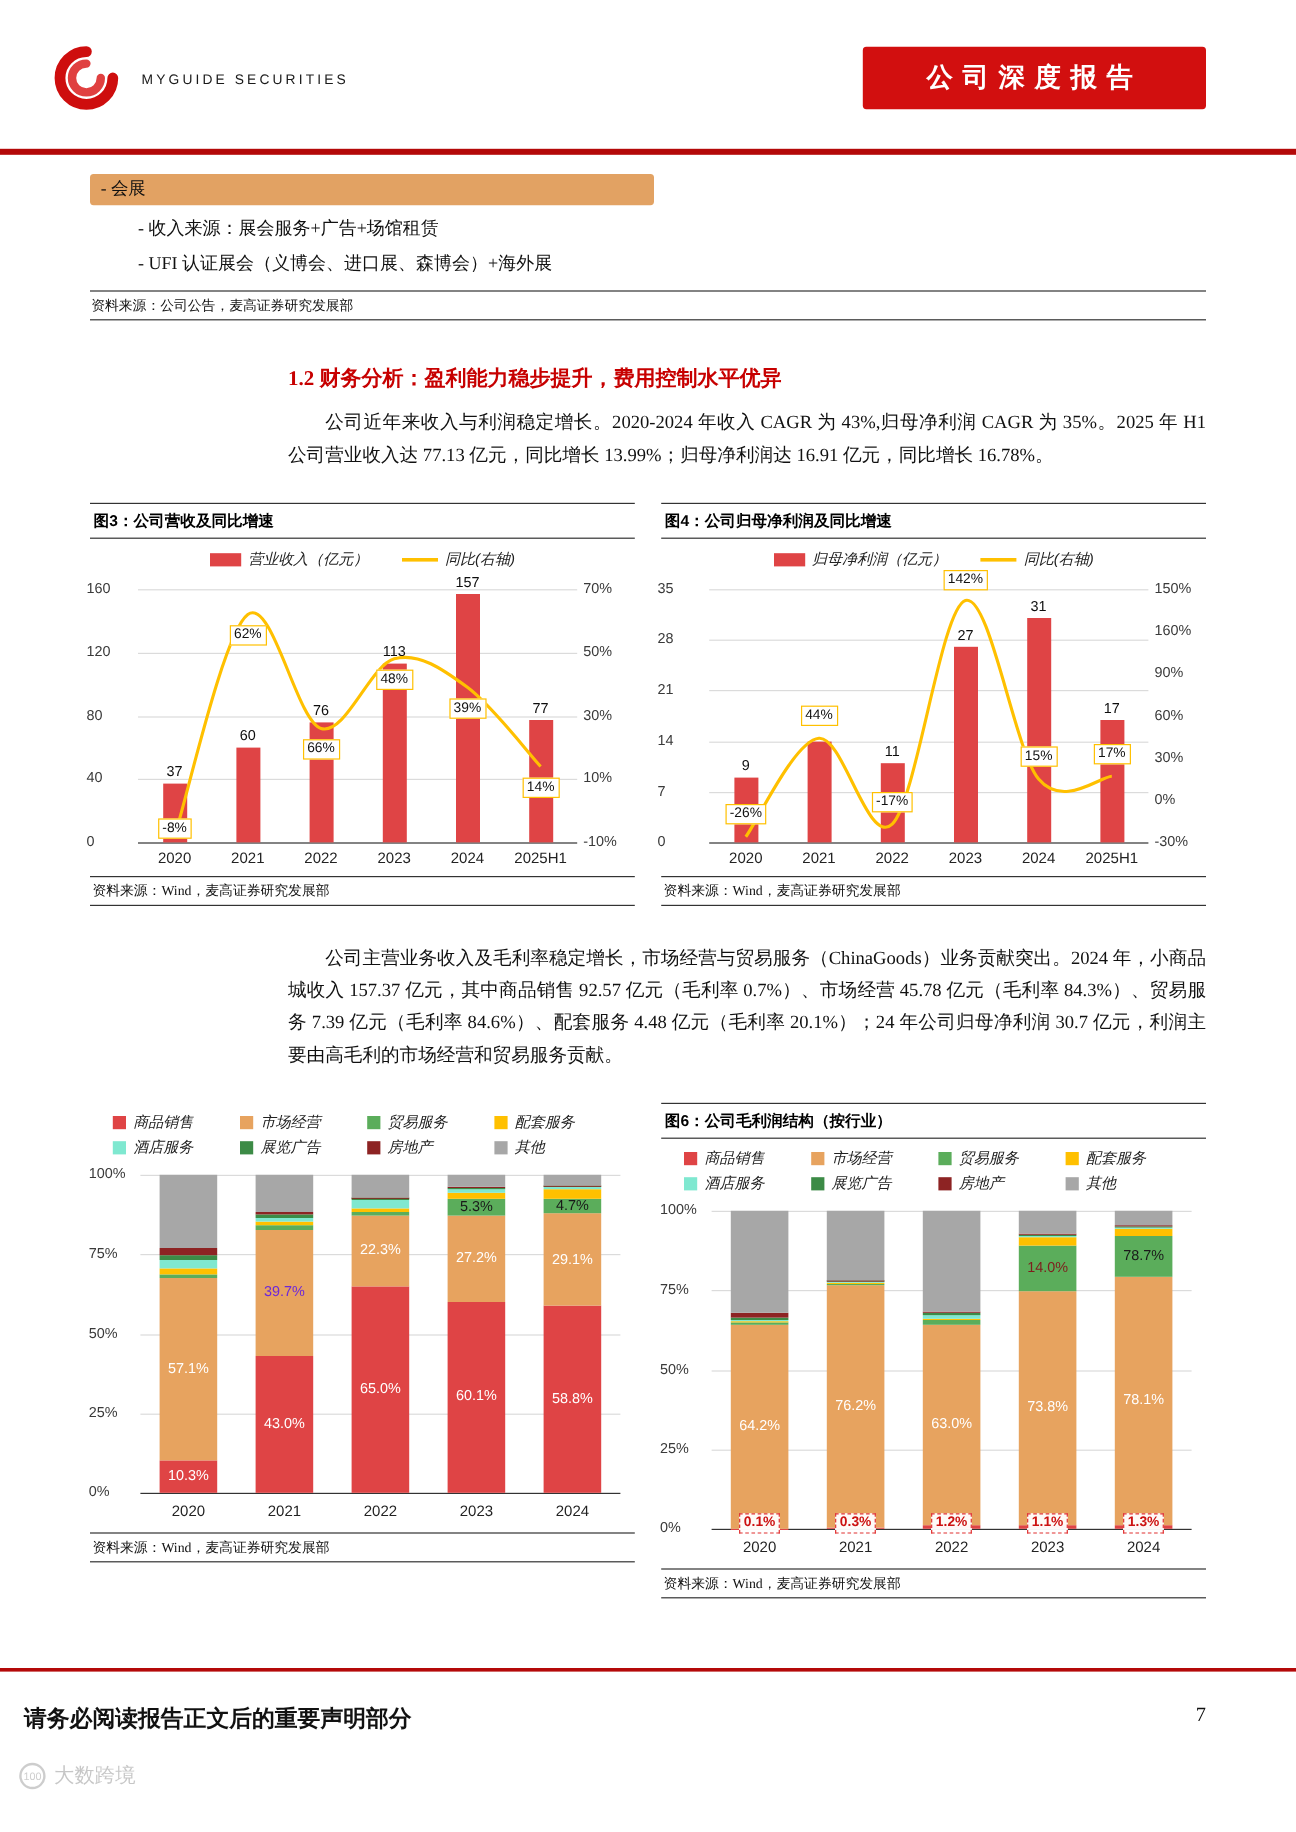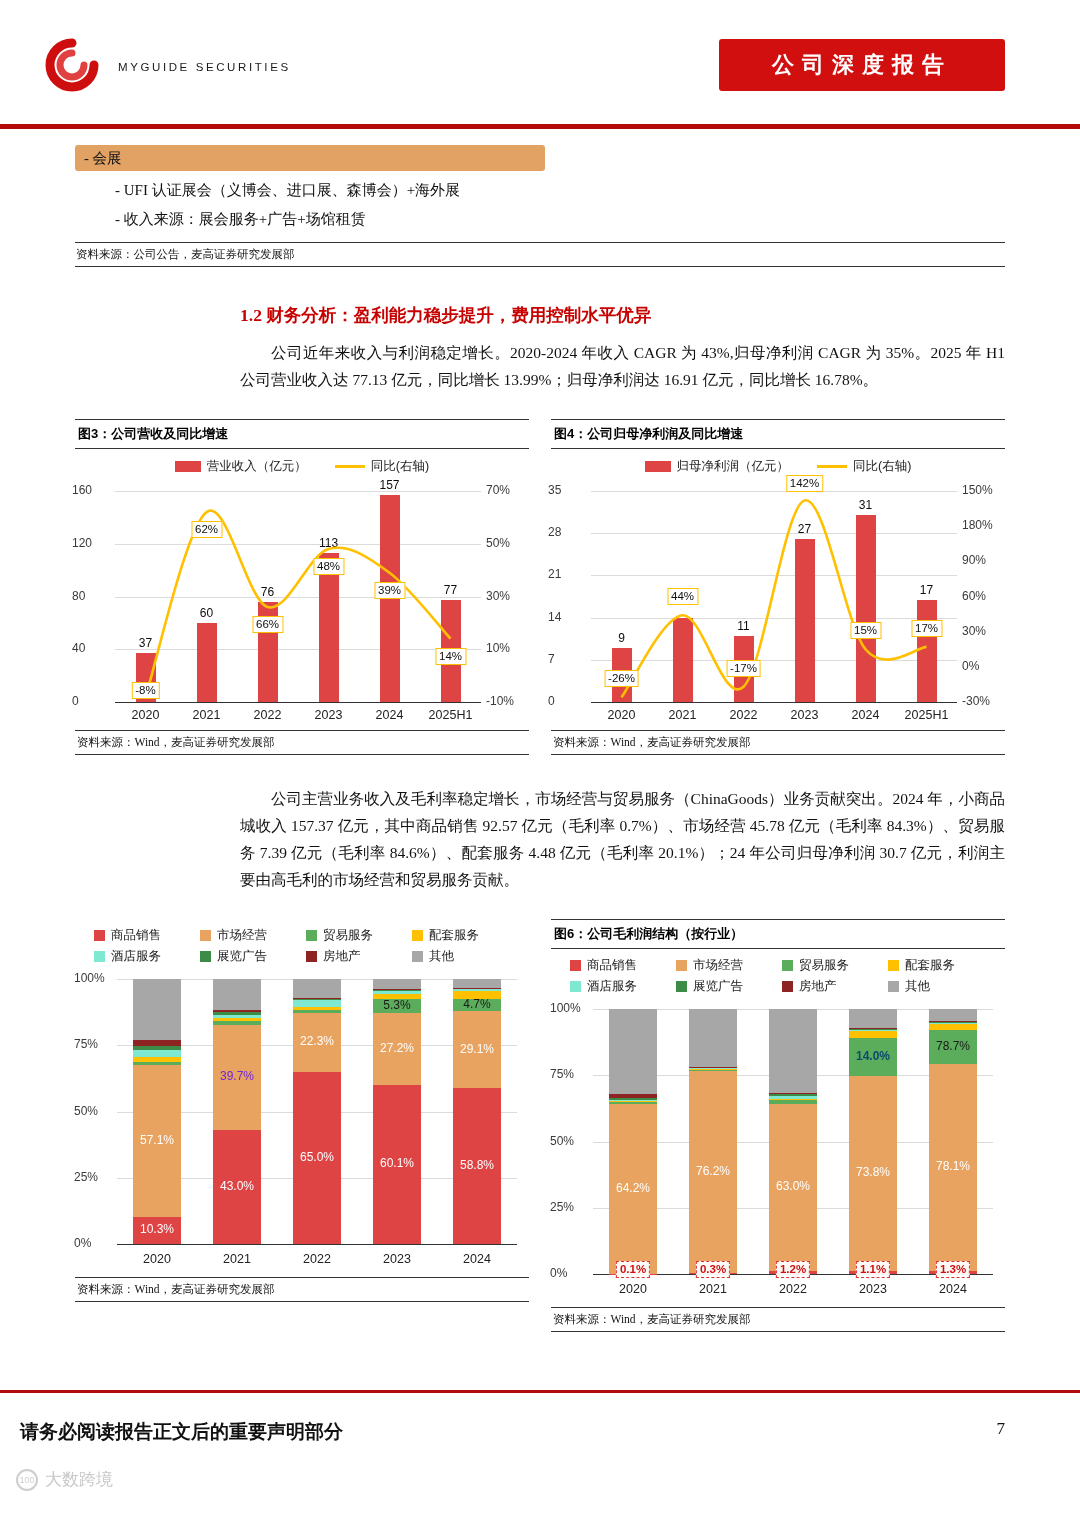"- UFI 认证展会（义博会、进口展、森博会）+海外展" div.sub { order: before "- 收入来源：展会服务+广告+场馆租赁" -> after "- 收入来源：展会服务+广告+场馆租赁" }
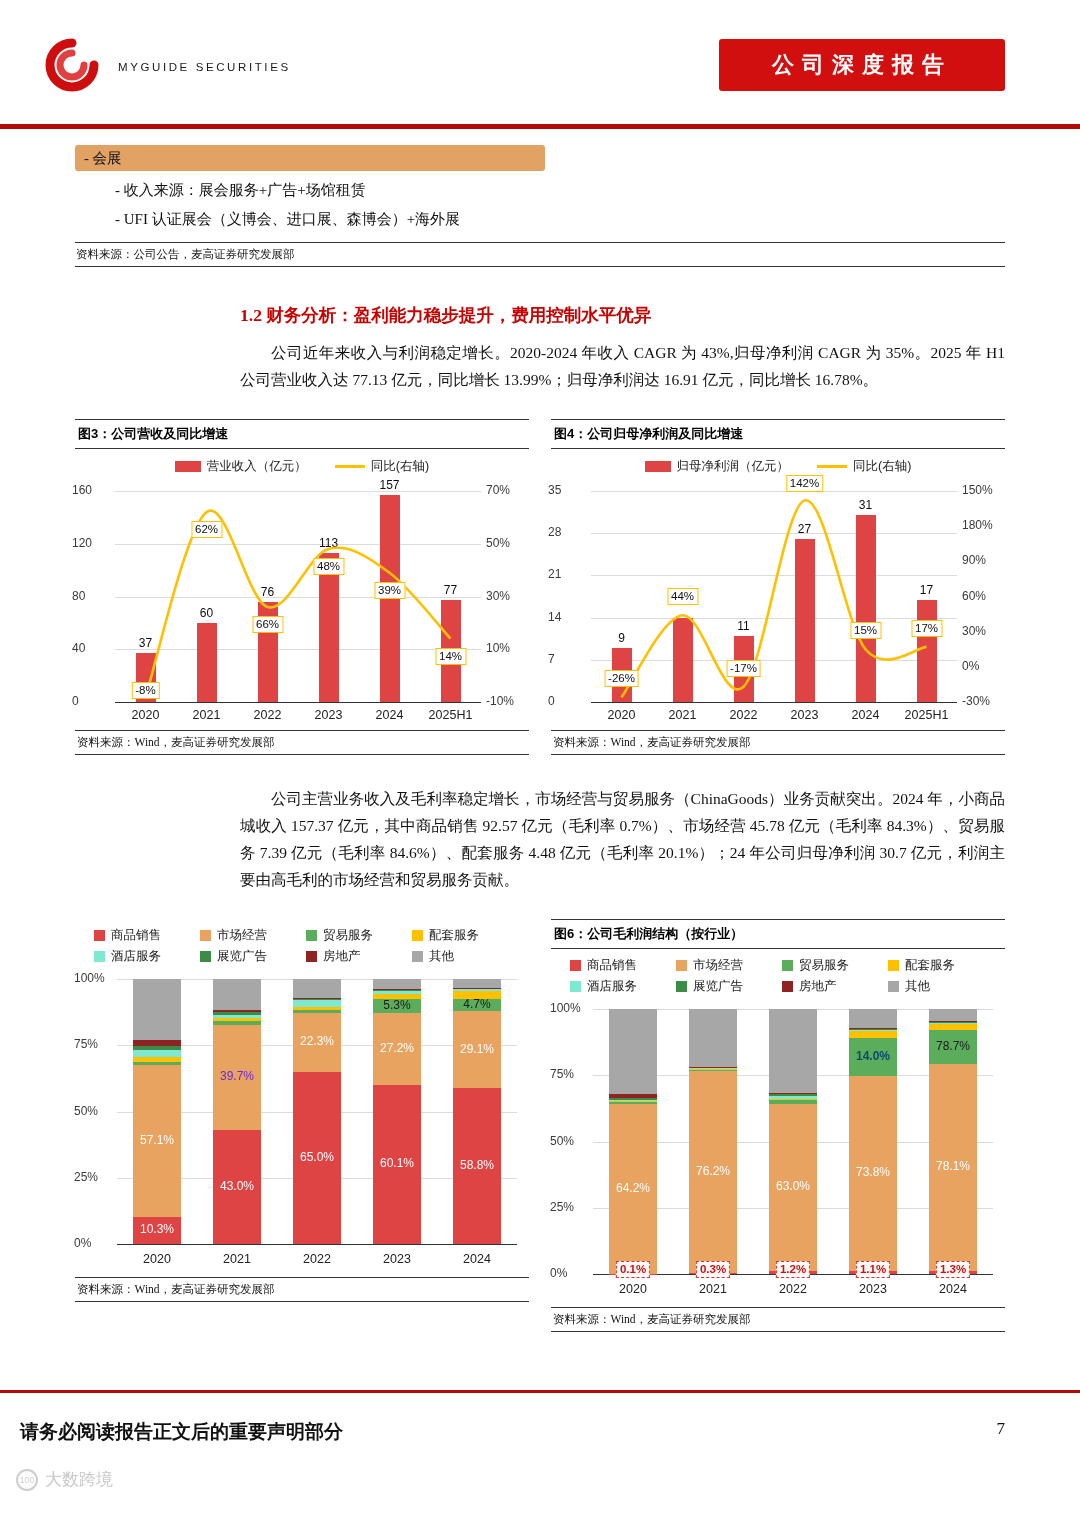"营业收入（亿元）" .legend { font-style: none -> italic }
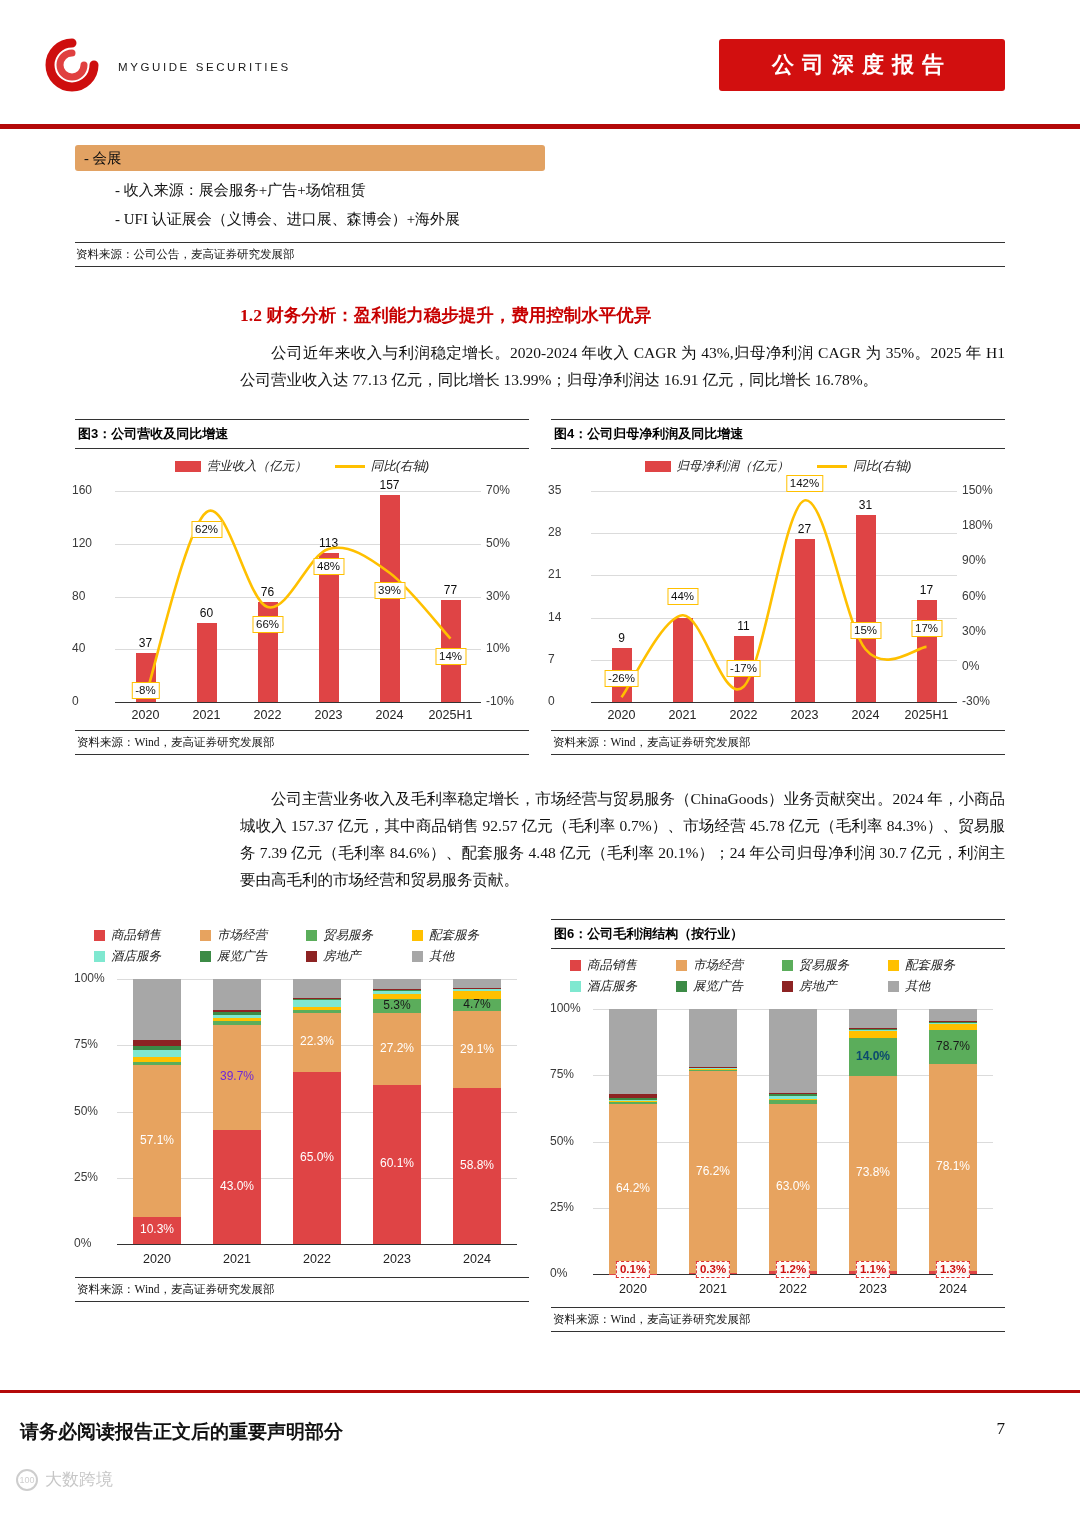"180%" div.ytick { text: 180% -> 160% }
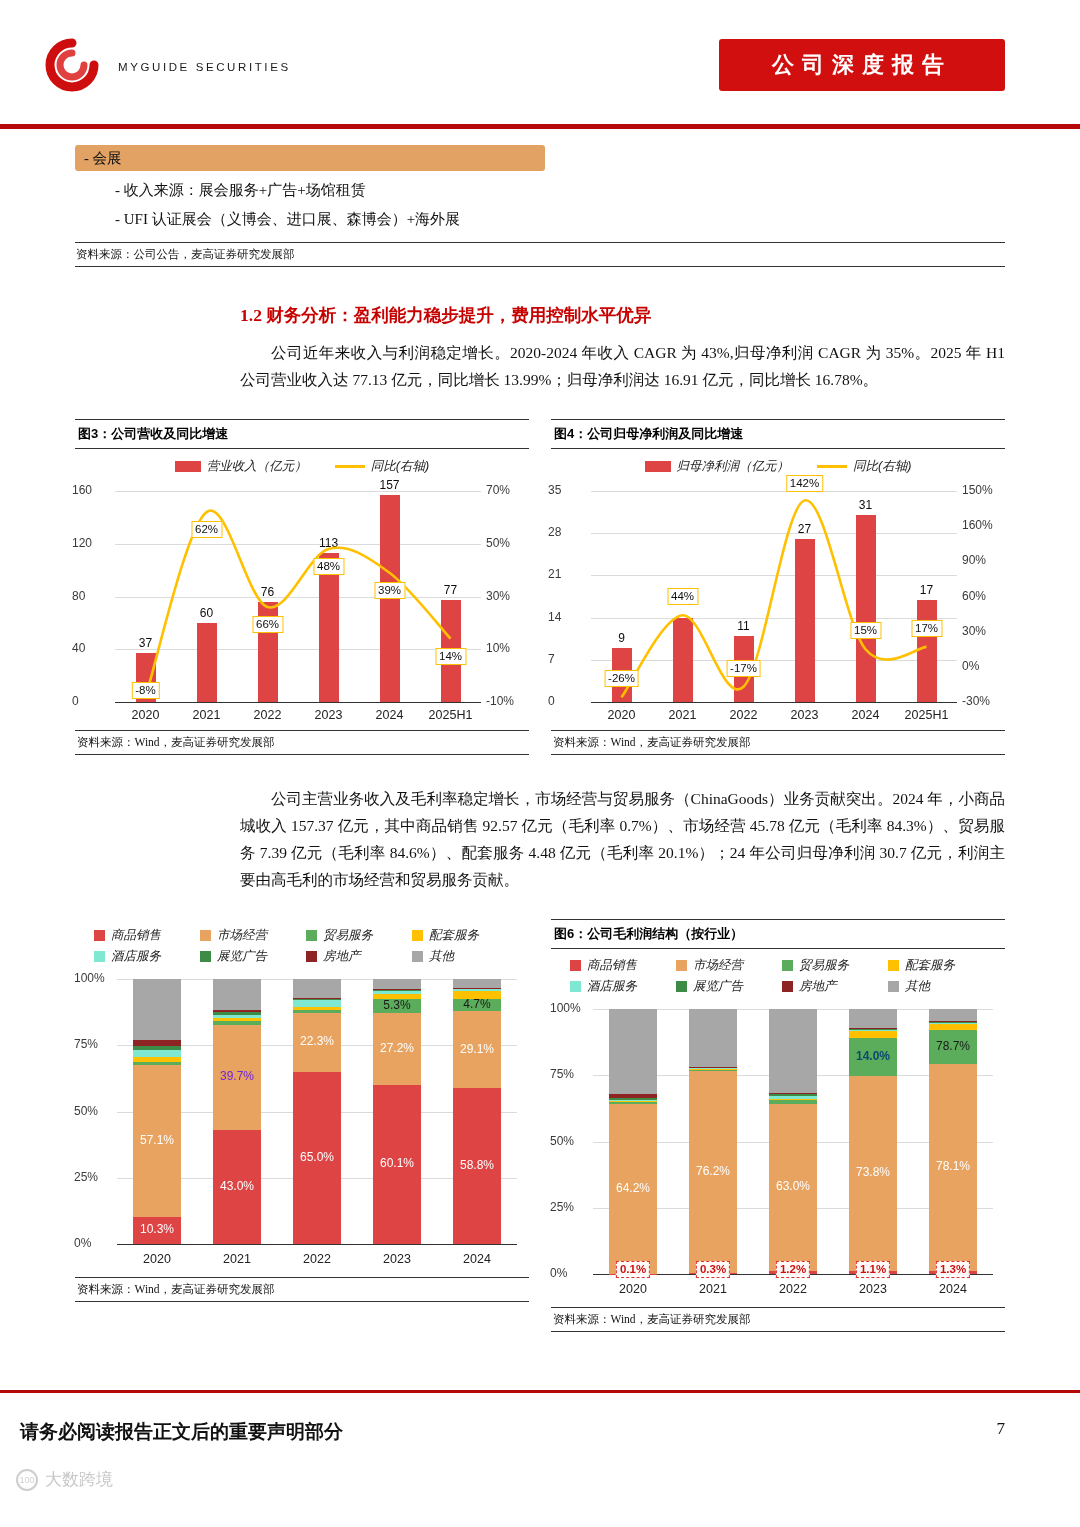"14.0%" div.seglab { color: #0c4a6e -> #7f1d1d; font-weight: bold -> none }
